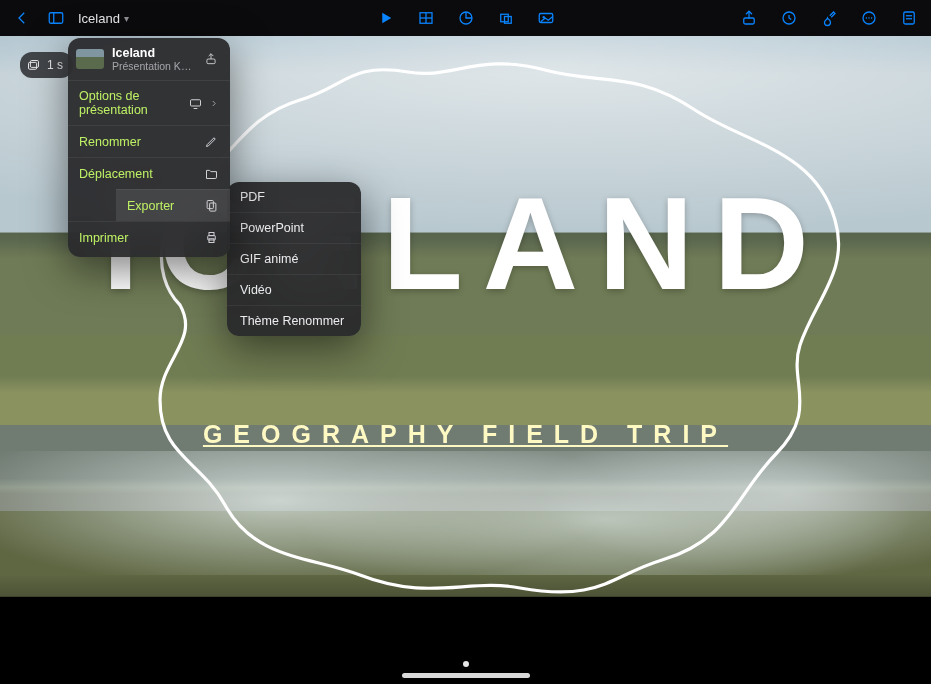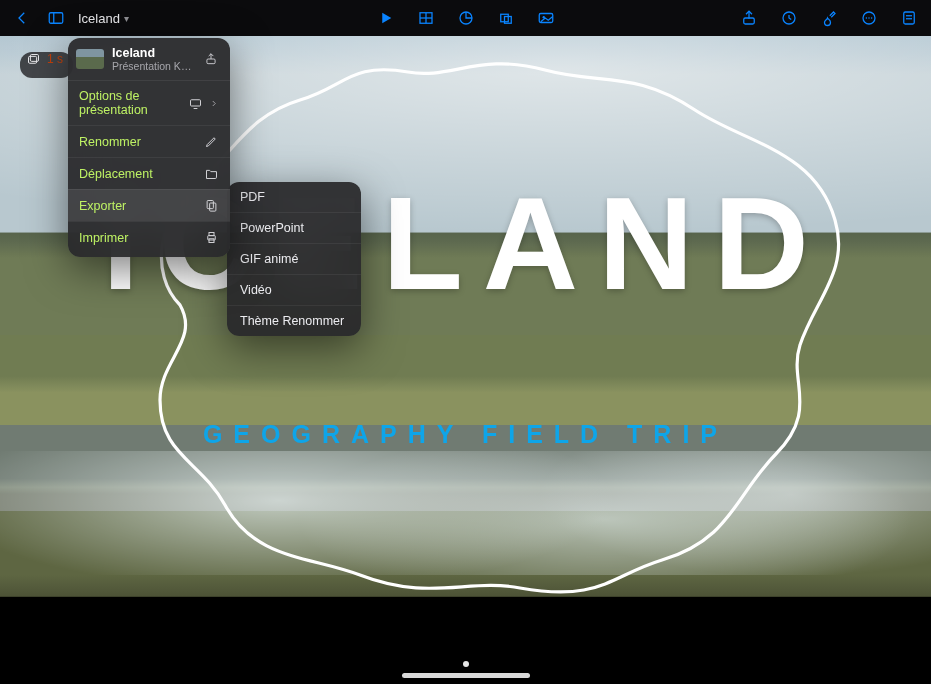"1 s" .slide-count { align-items: flex-start -> center; color: #c2410c -> #e5e5e5 }
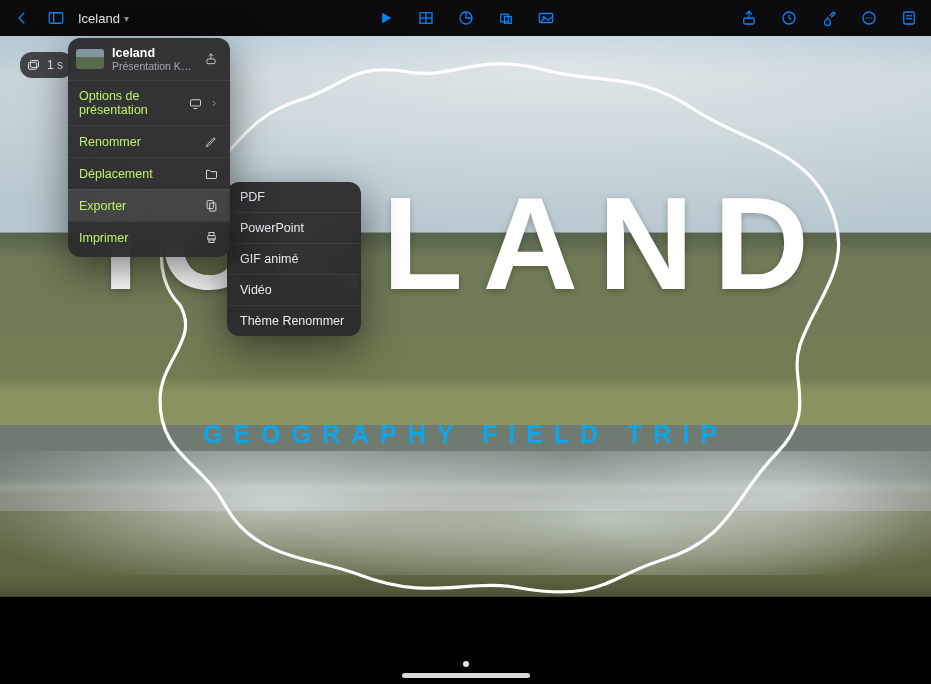"Exporter" .pop-item.highlight { margin-left: none -> 48px }
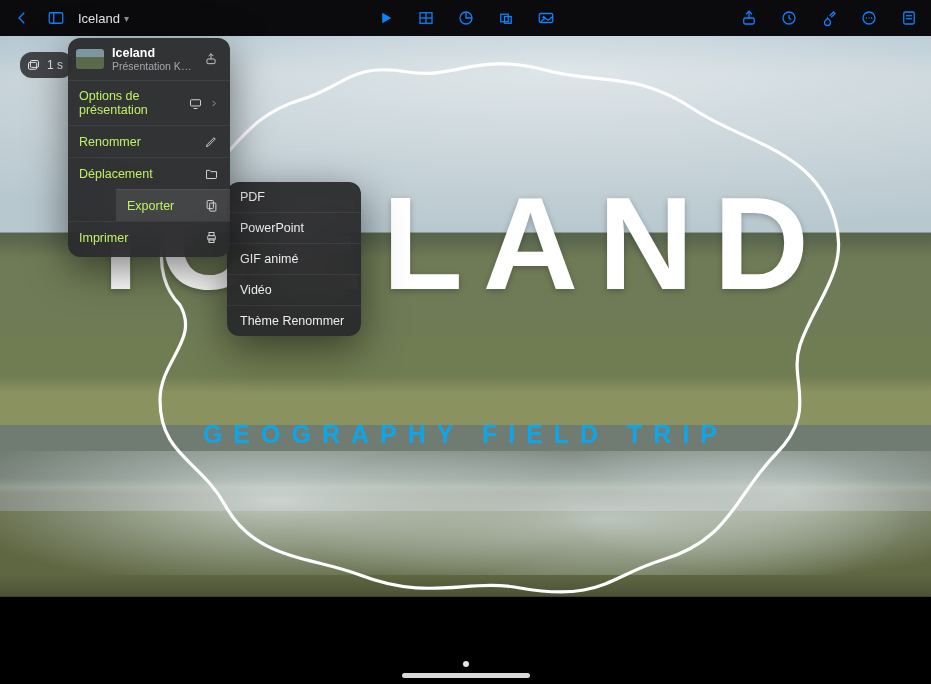"GEOGRAPHY FIELD TRIP" .slide-sub { color: #0ea5e9 -> #fef9c3; text-decoration: none -> underline }
